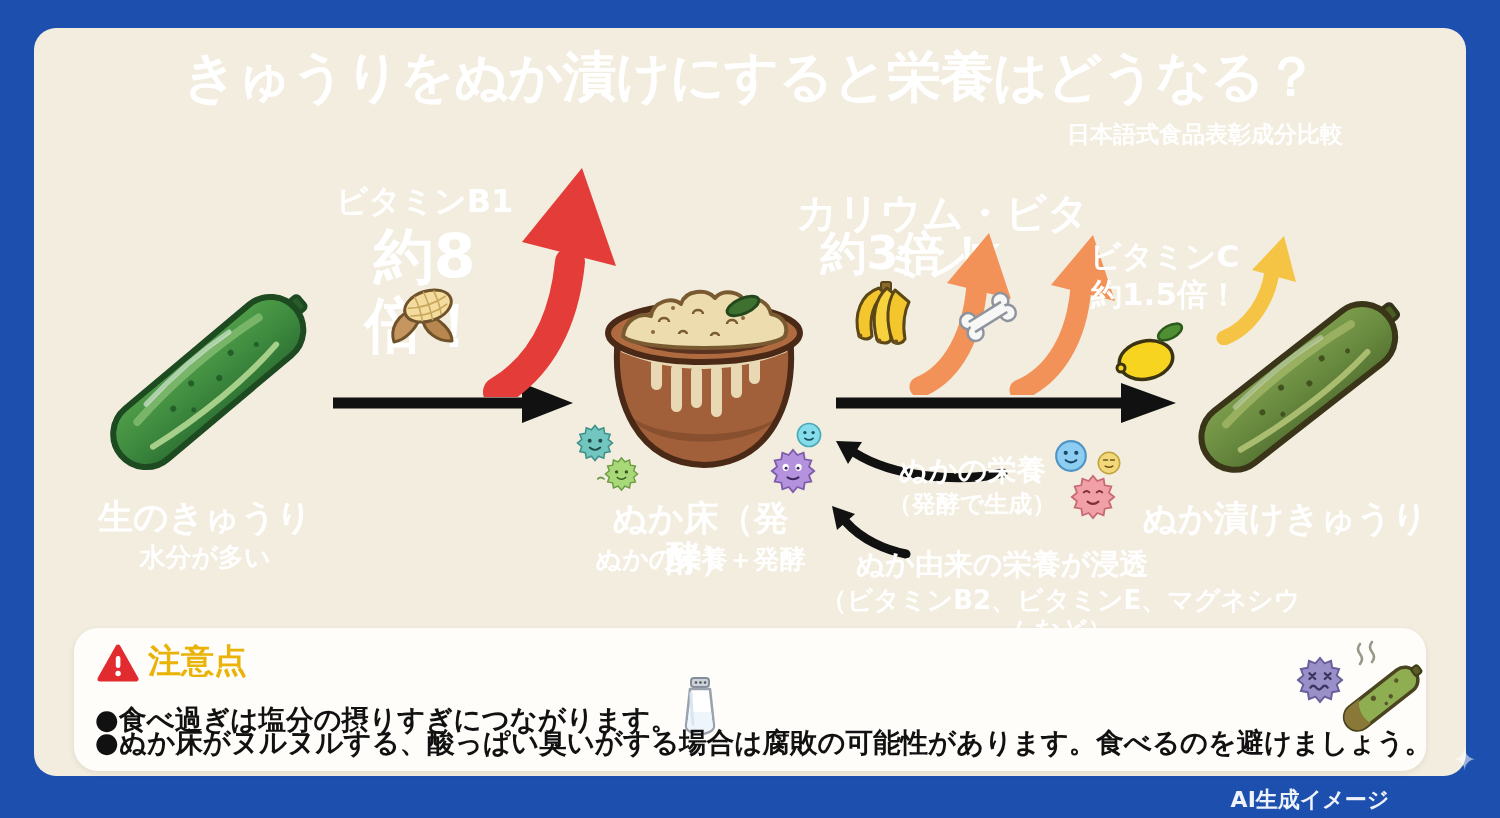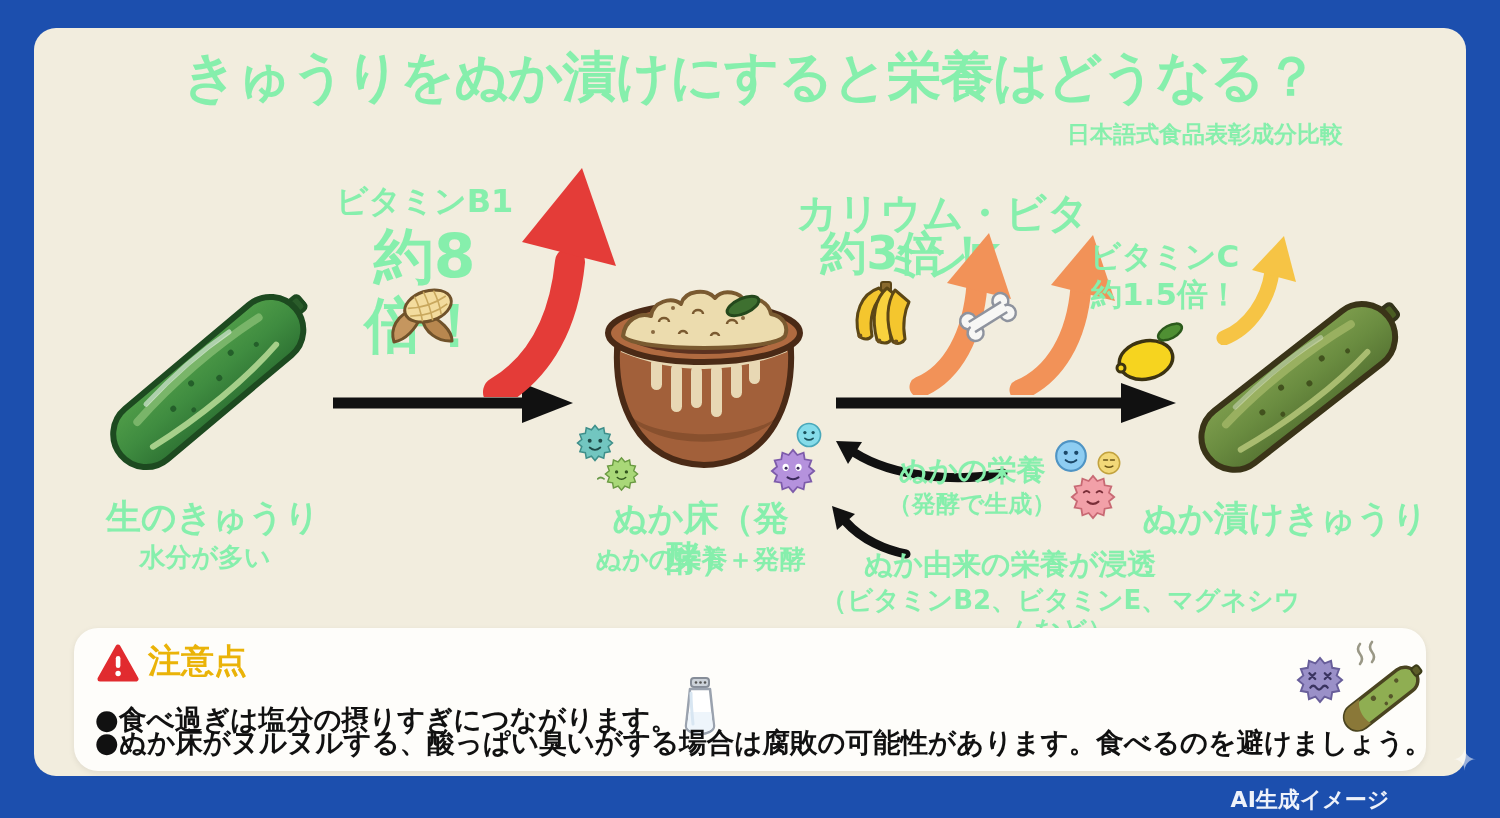"きゅうりをぬか漬けにすると栄養はどうなる？" .jp { color: #86efac -> #ffffff }
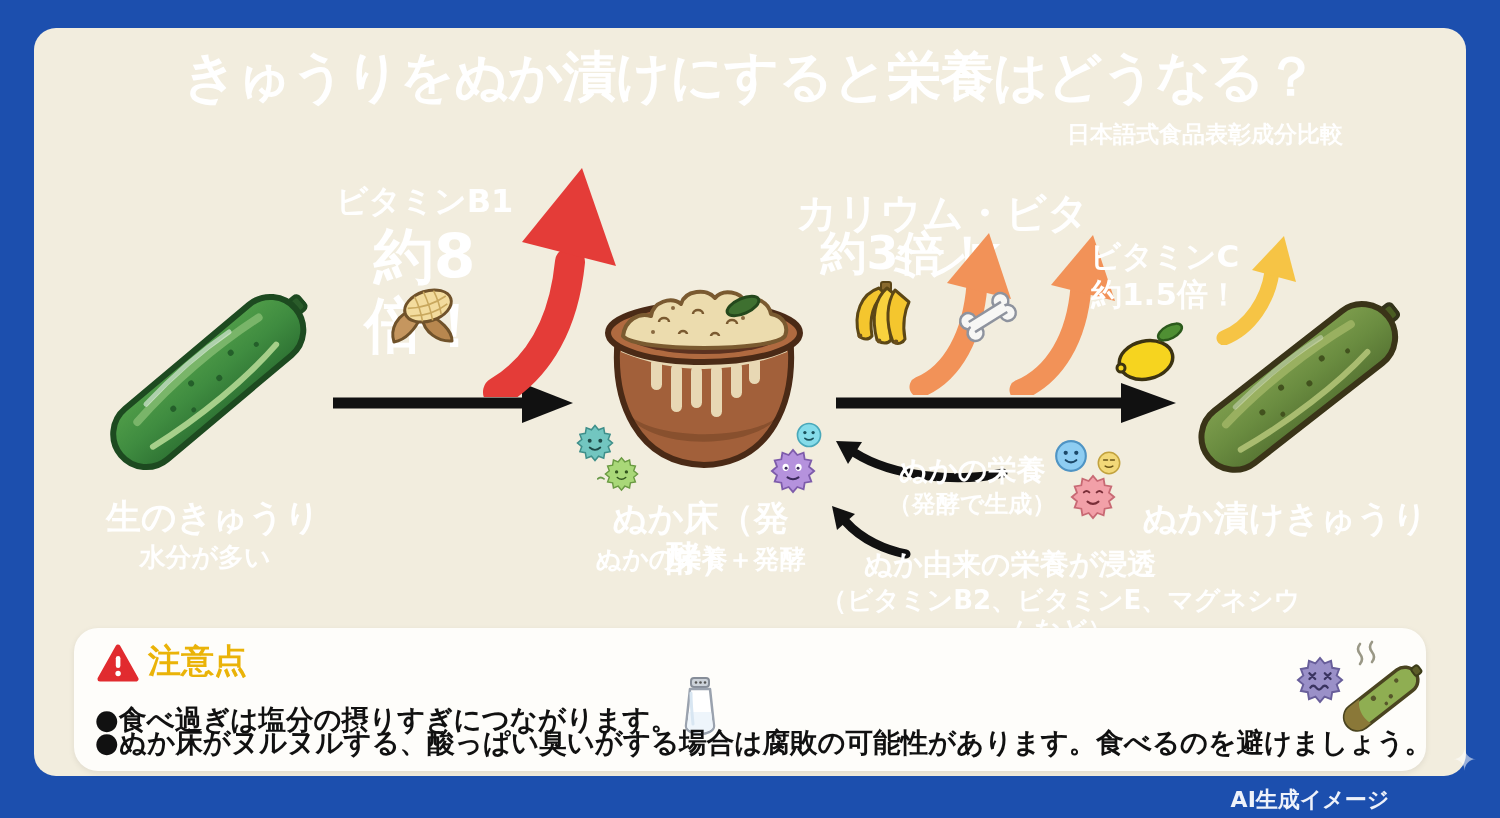"生のきゅうり" div.abs { text-align: right -> none }
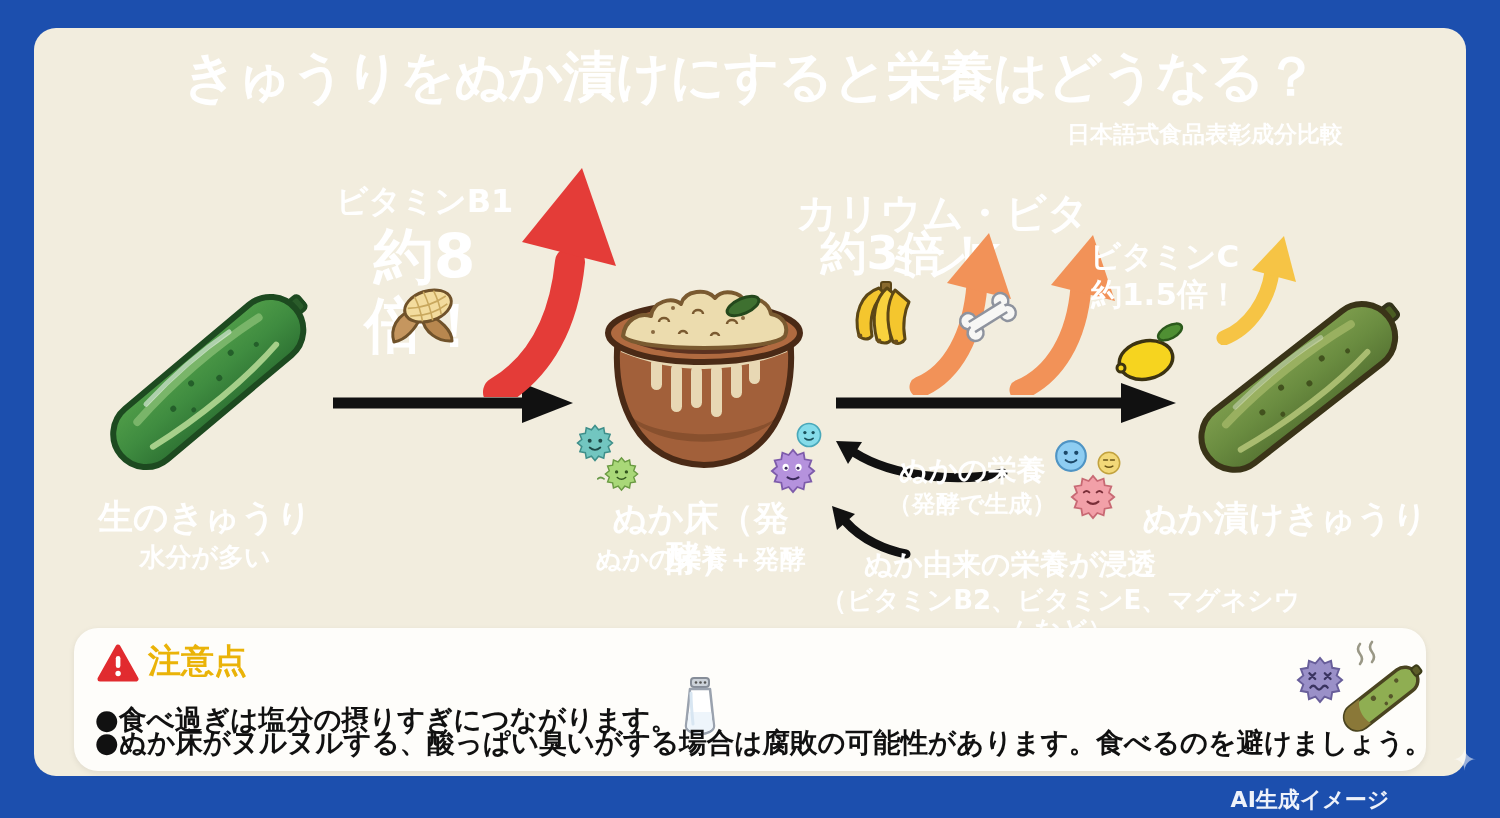"ぬか由来の栄養が浸透" div.abs { margin-left: 8px -> none }
